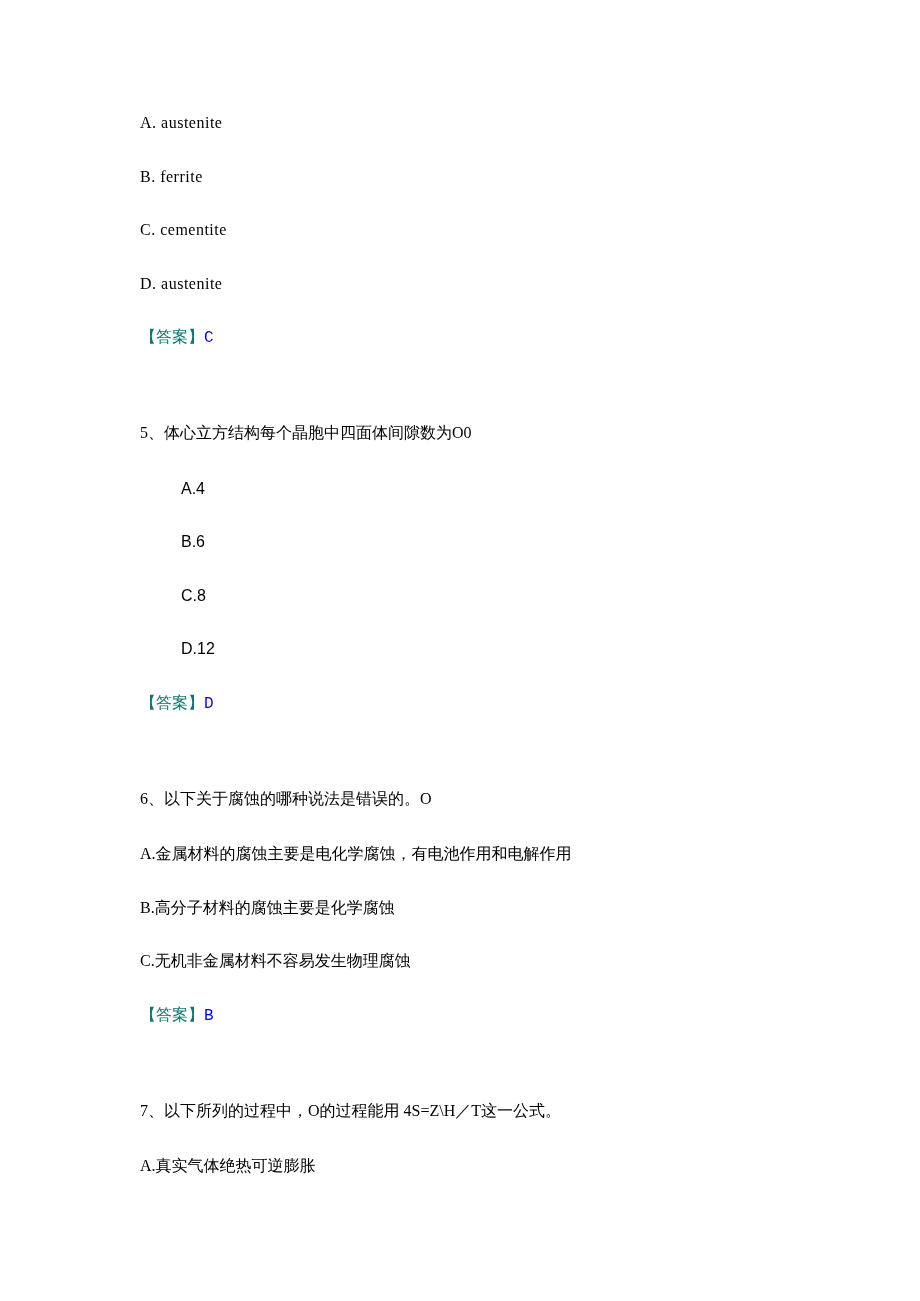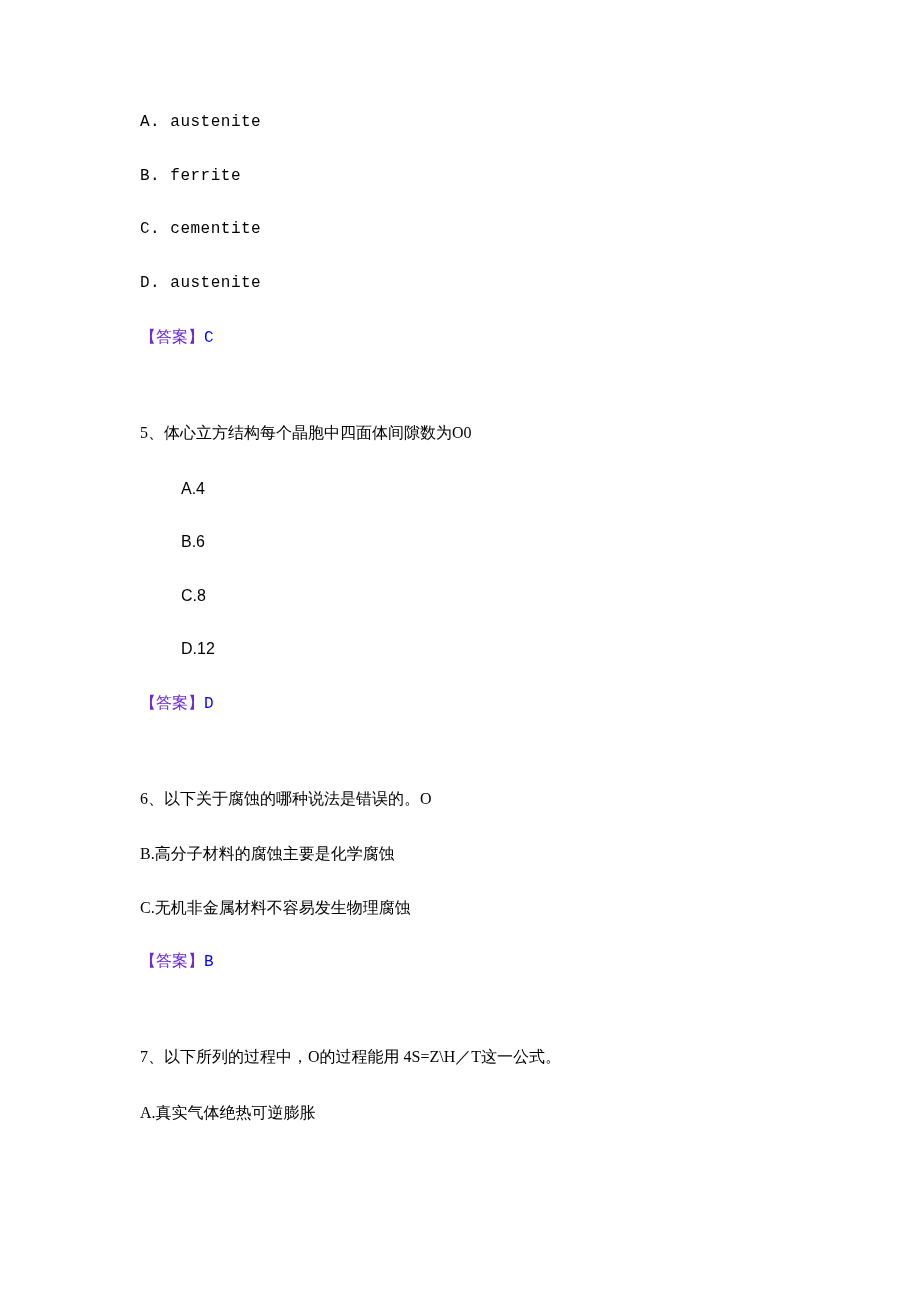"A. austenite" .option { font-family: Liberation Mono, monospace -> Liberation Serif, serif }
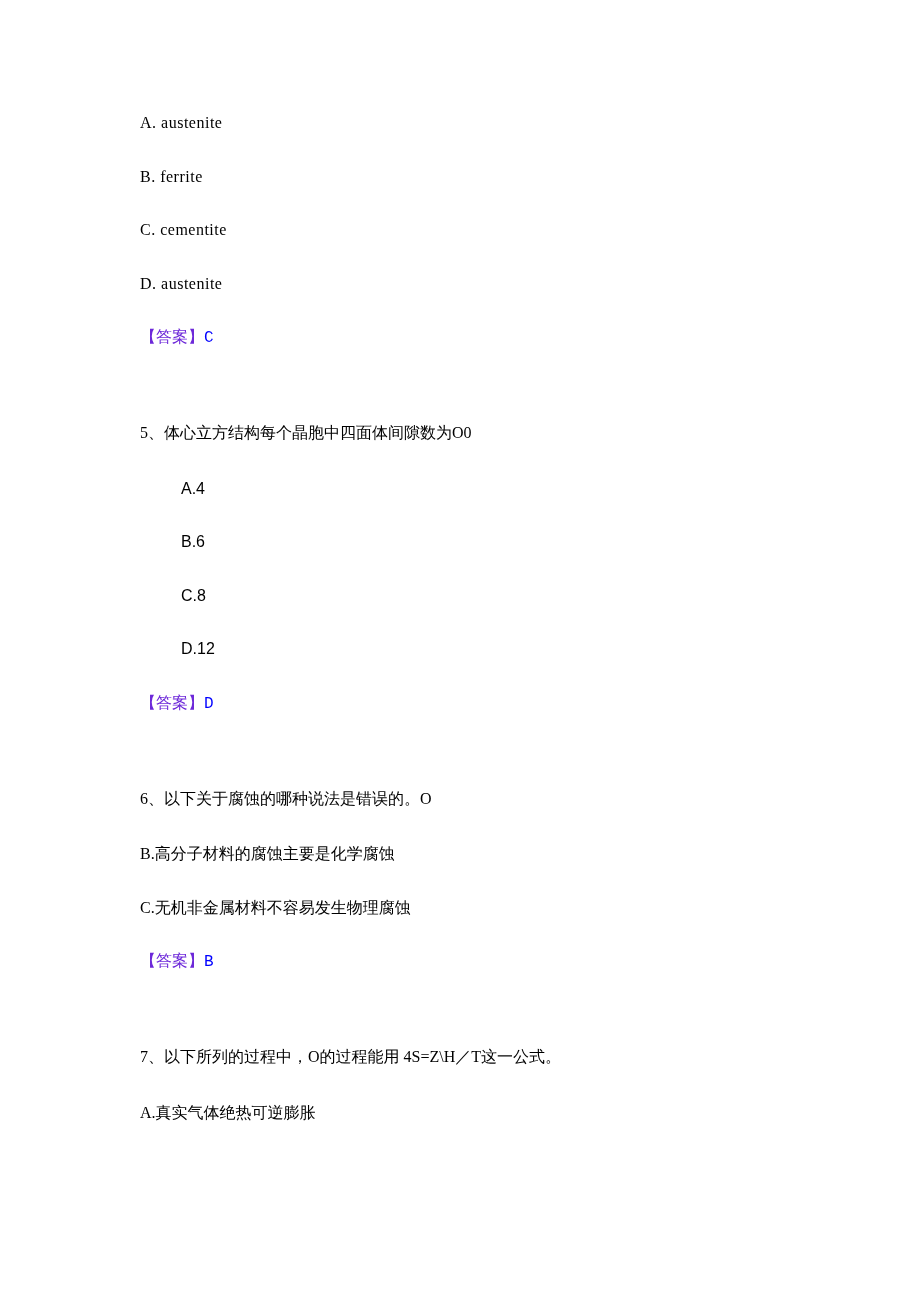"【答案】" .answer-label { color: #6d28d9 -> #0f766e }
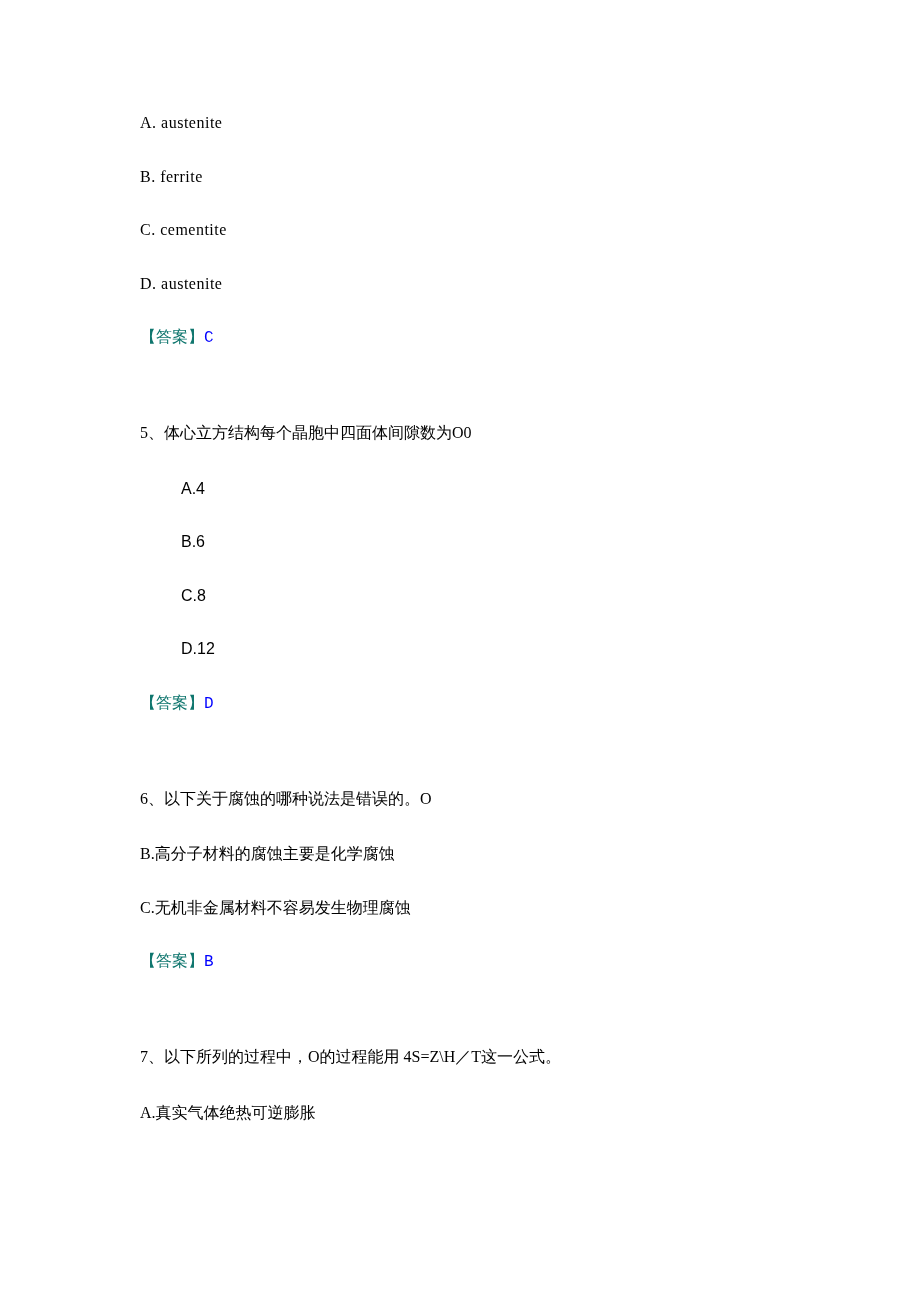"A.金属材料的腐蚀主要是电化学腐蚀，有电池作用和电解作用" div.option-cn { html: none -> <div>A.金属材料的腐蚀主要是电化学腐蚀，有电池作用和电解作用</div> }
